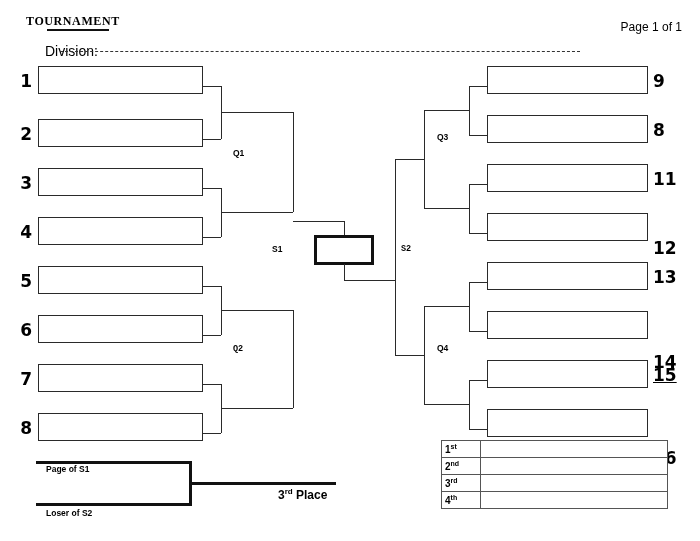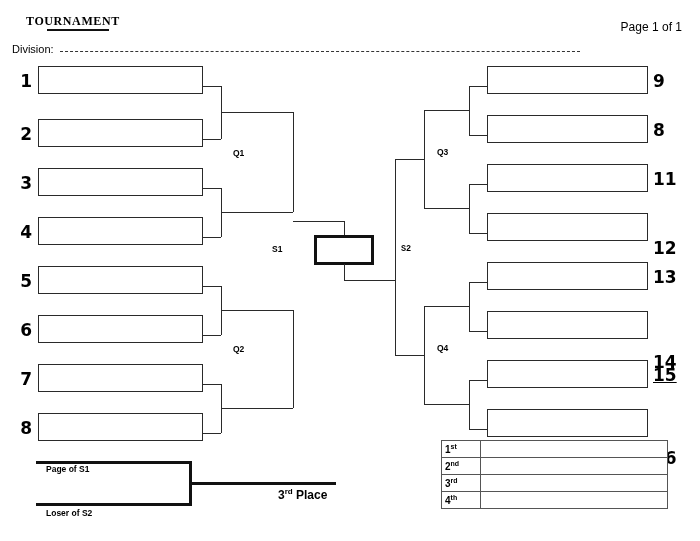"Division:" #division-label { font-size: 11px -> 14px; left: 12px -> 45px }
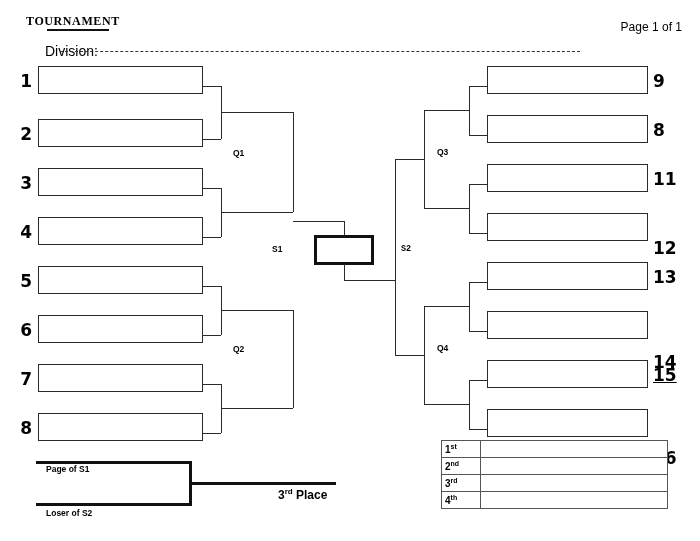"Q3" div.rlabel { top: 147px -> 132px }
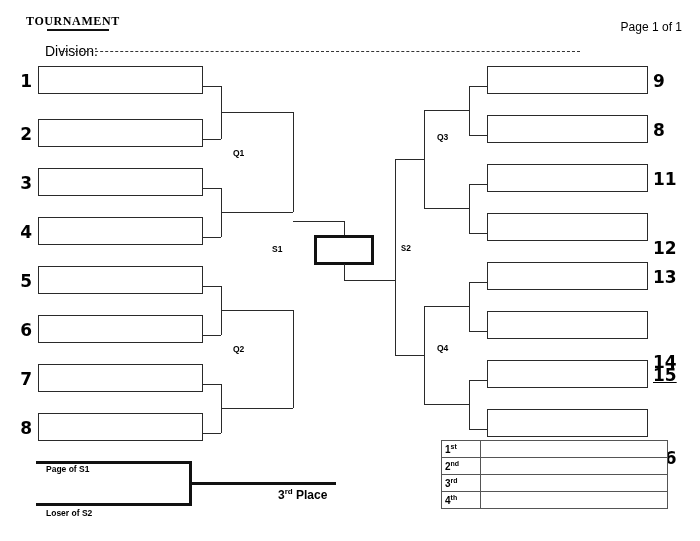"Q2" div.rlabel { font-family: none -> Liberation Mono, monospace }
